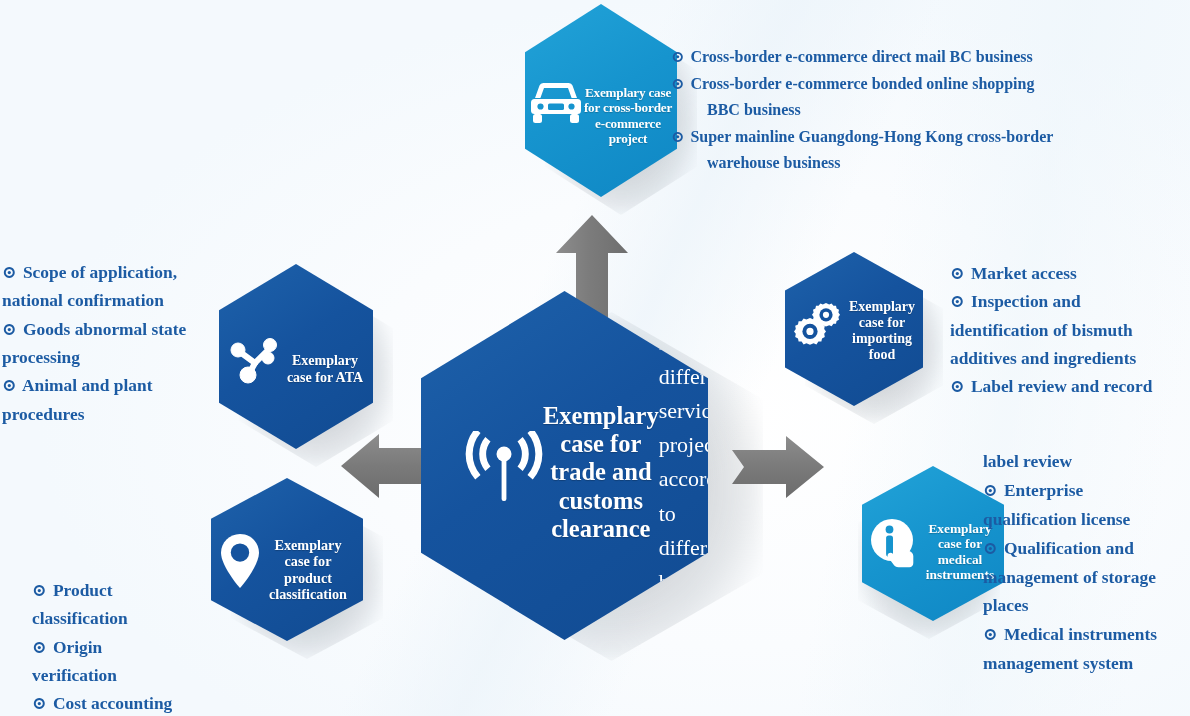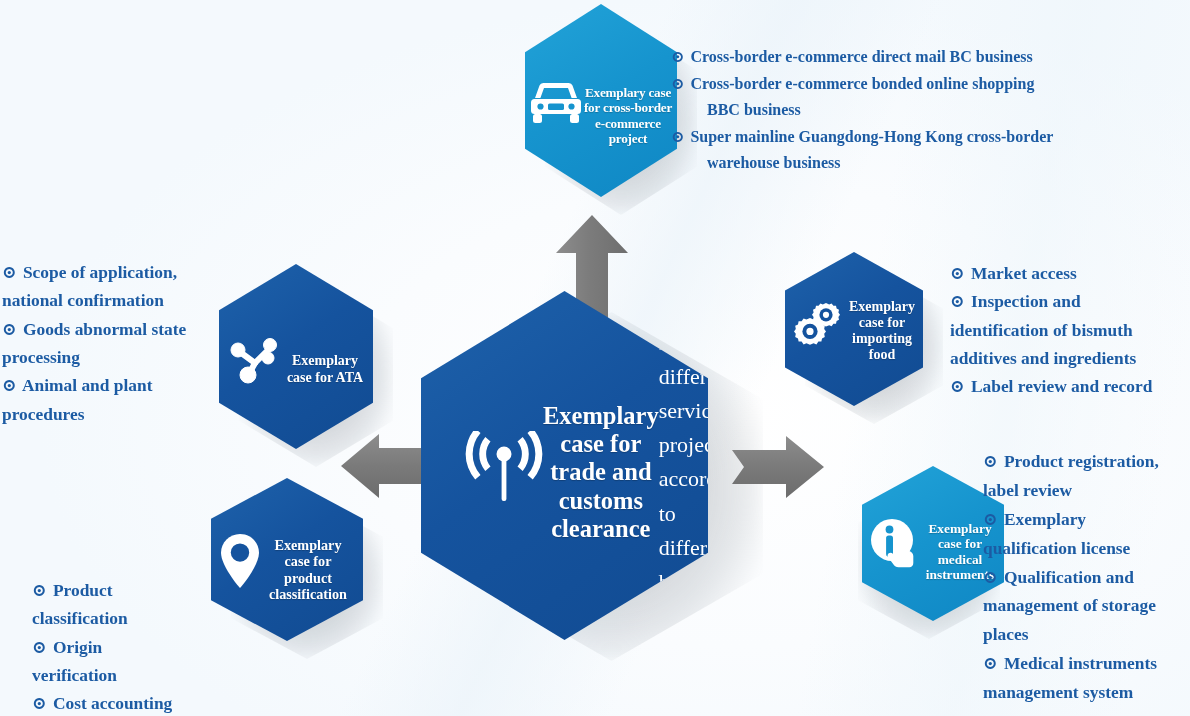"⊙ Product registration," span.li { html: <span><span>⊙</span> <span>Product registration,</span></span> -> none }
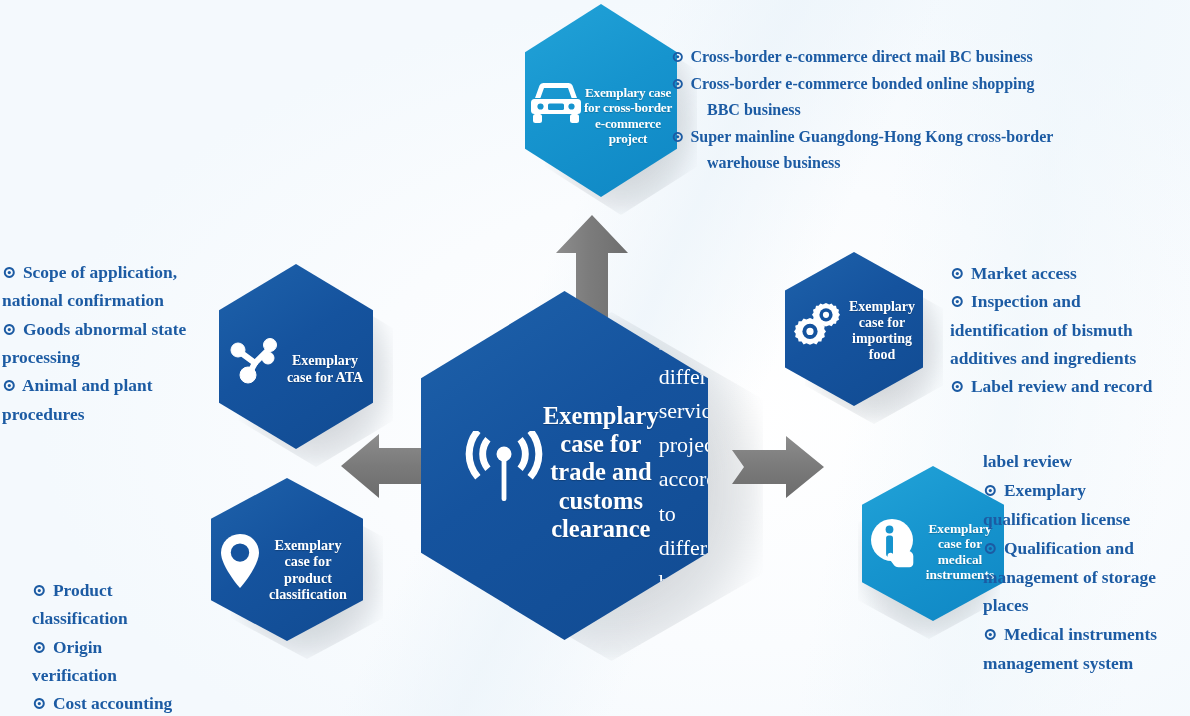"Exemplary" span { text: Exemplary -> Enterprise }
